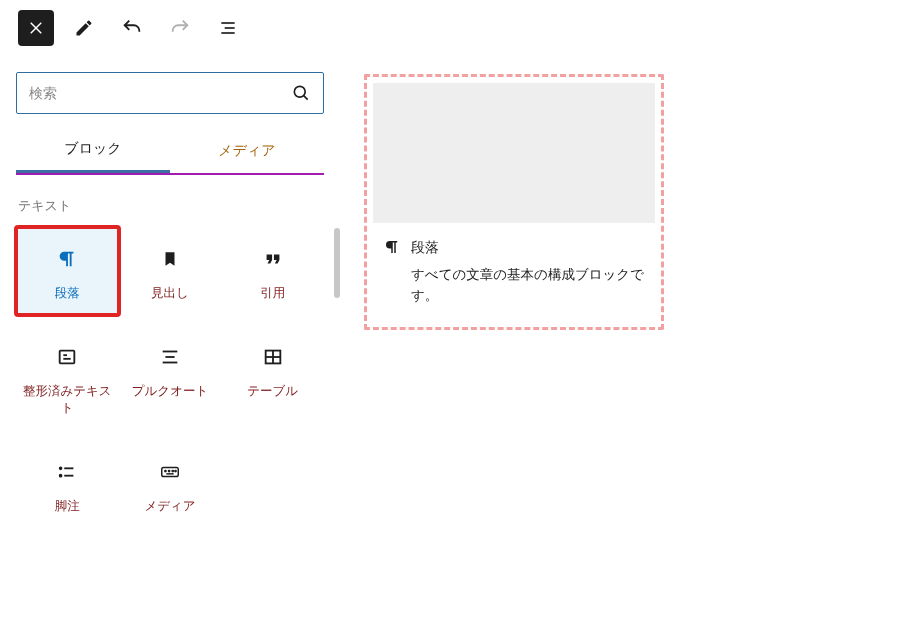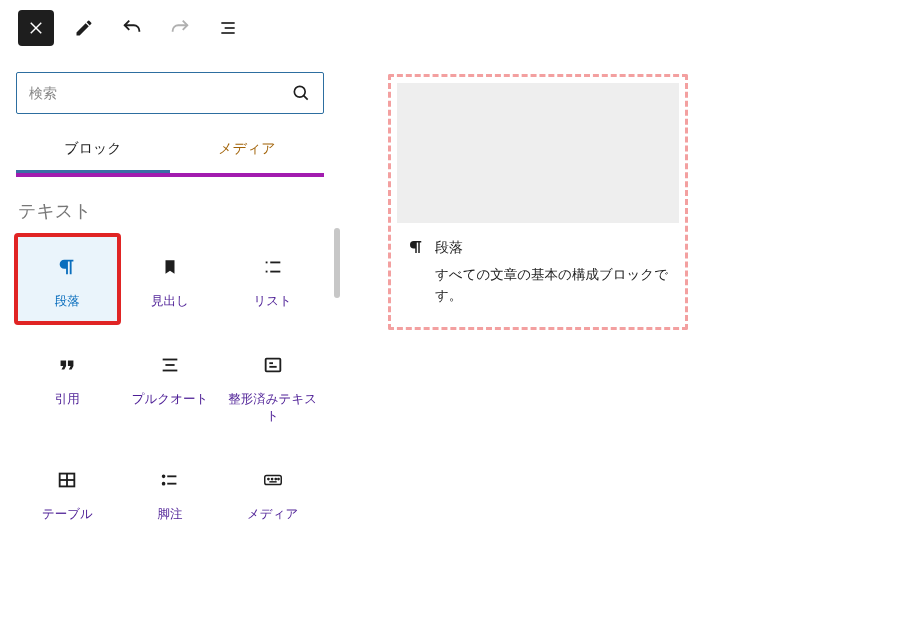"検索" .main { gap: 24px -> none }
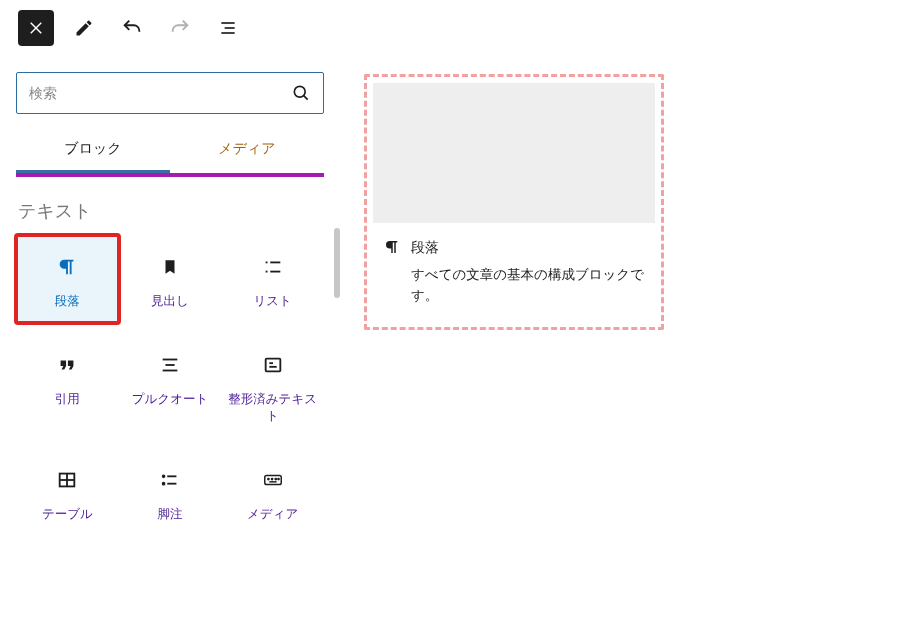"ブロック" .tabs { align-items: none -> center; border-bottom: 4px solid #a21caf -> 2px solid #a21caf }
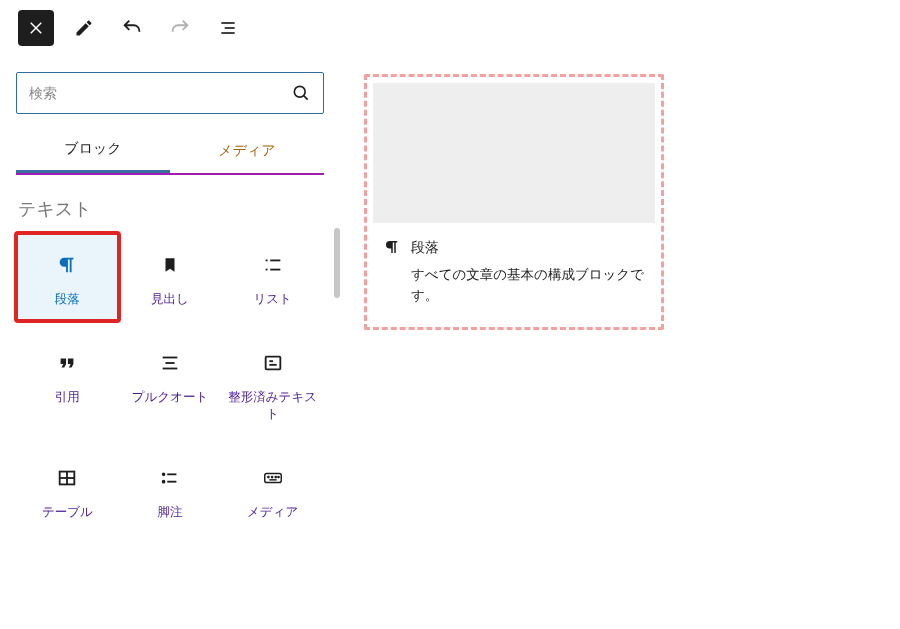"テキスト" .section-title { font-size: 18px -> 13px }
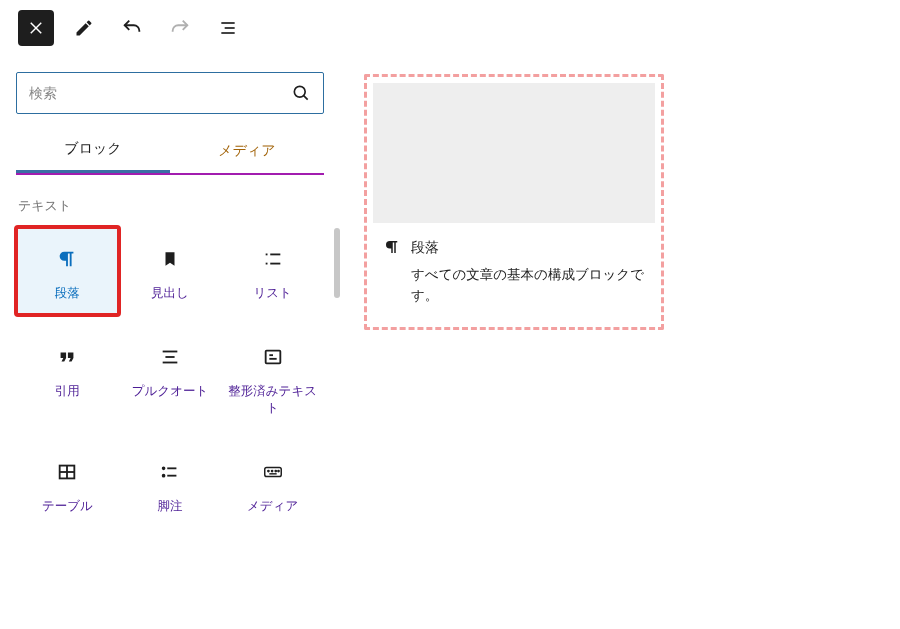"見出し" .block-item .bi-label { color: #4c1d95 -> #7f1d1d }
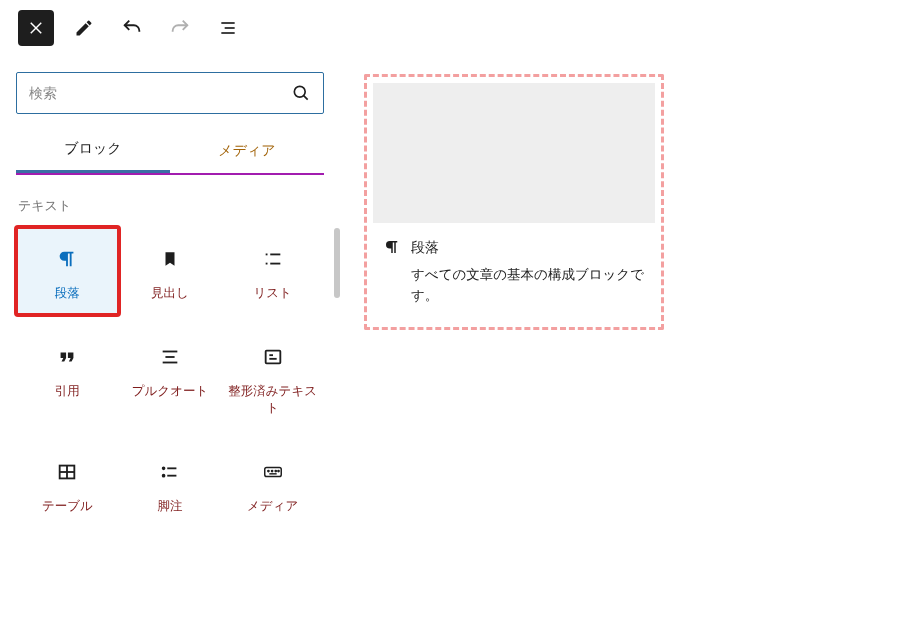"リスト" div.block-item { html: <div> <span> <svg> <line></line> <line></line> <line></line> <line></line> </svg> </span> <span>リスト</span> </div> -> none }
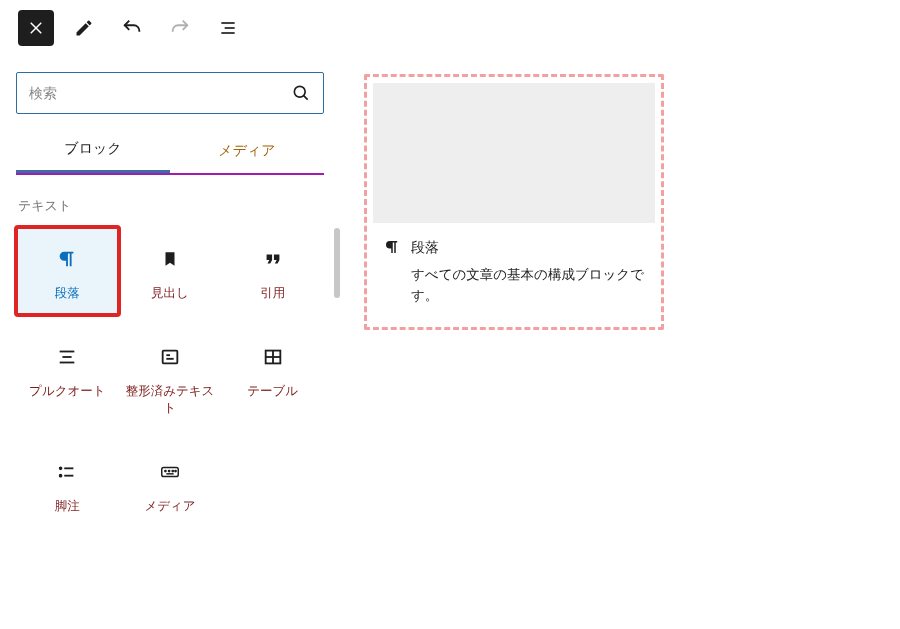"プルクオート" div.block-item { order: before "整形済みテキスト" -> after "整形済みテキスト" }
